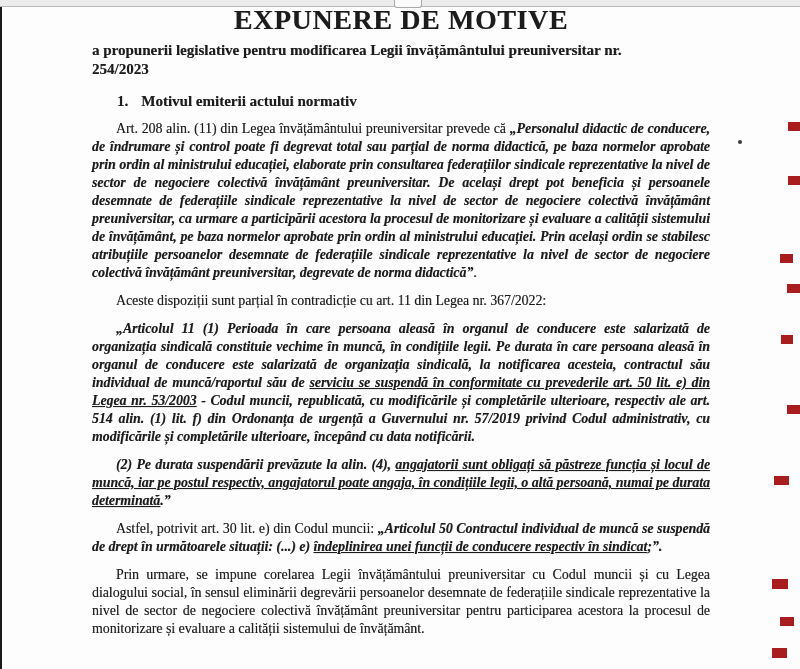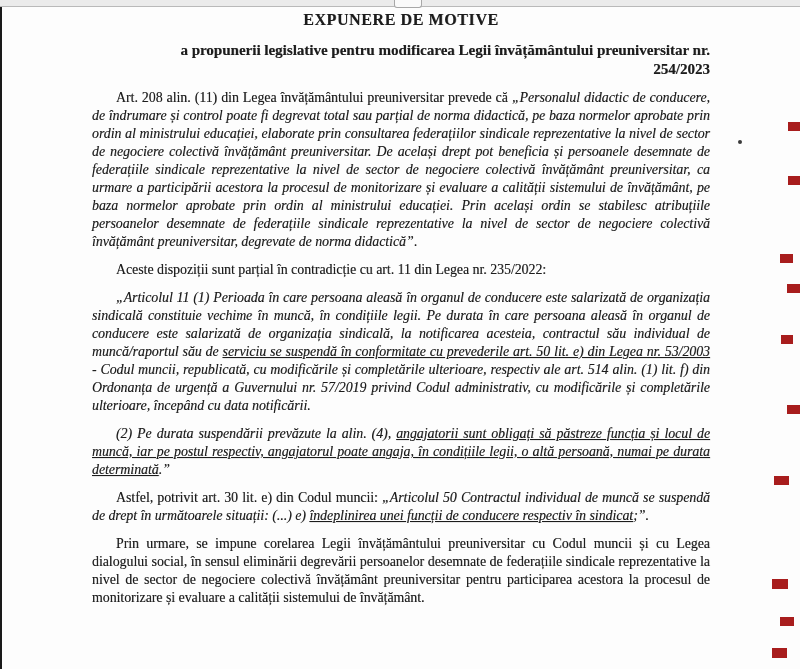"EXPUNERE DE MOTIVE" .doc-title { font-size: 16px -> 28px }
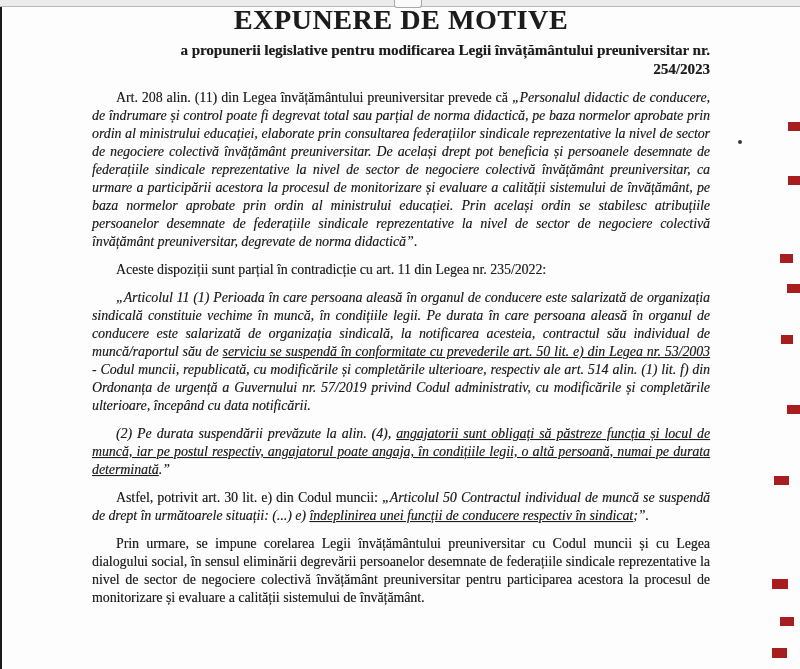"a propunerii legislative pentru" .doc-subtitle { text-align: right -> left }
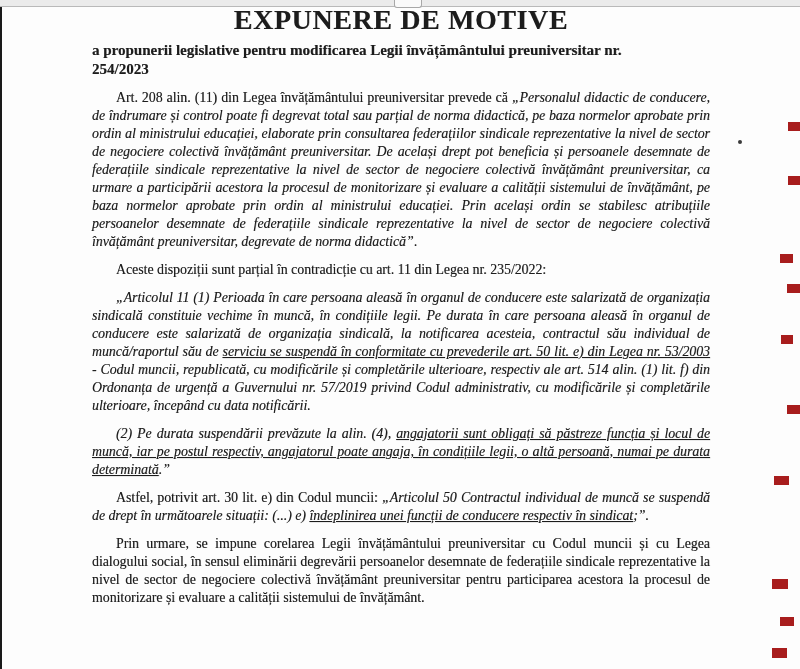"1. Motivul emiterii actului normativ" h3.section-heading { html: none -> <h3><span>1.</span><span>Motivul emiterii actului normativ</span></h3> }
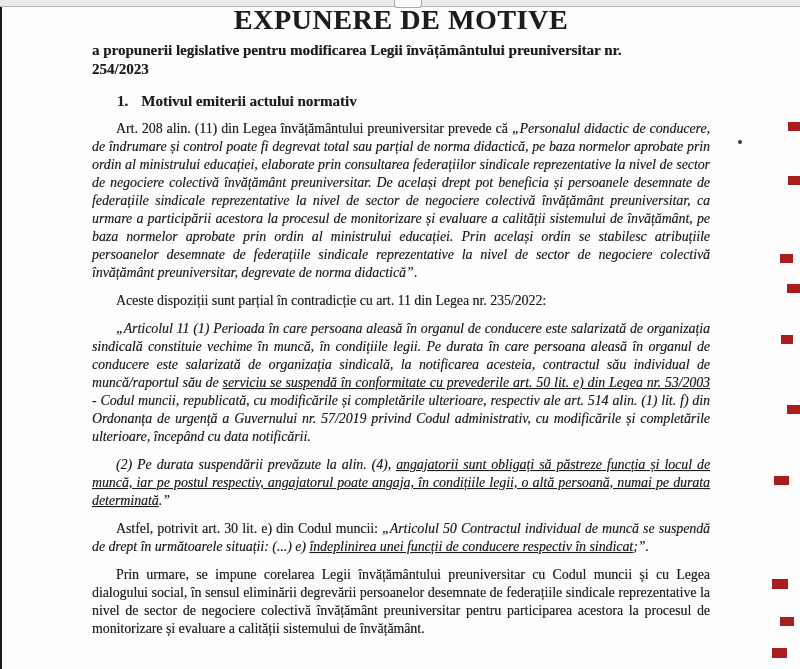"„Personalul didactic de conducere, de" .bq { font-weight: normal -> bold }
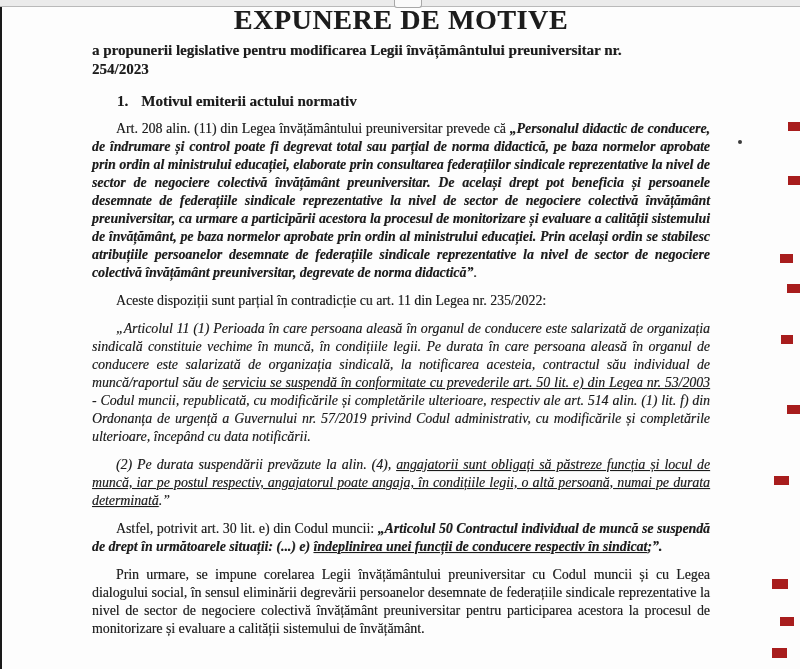"Aceste dispoziții sunt parțial în" p.body { text: 235/2022 -> 367/2022 }
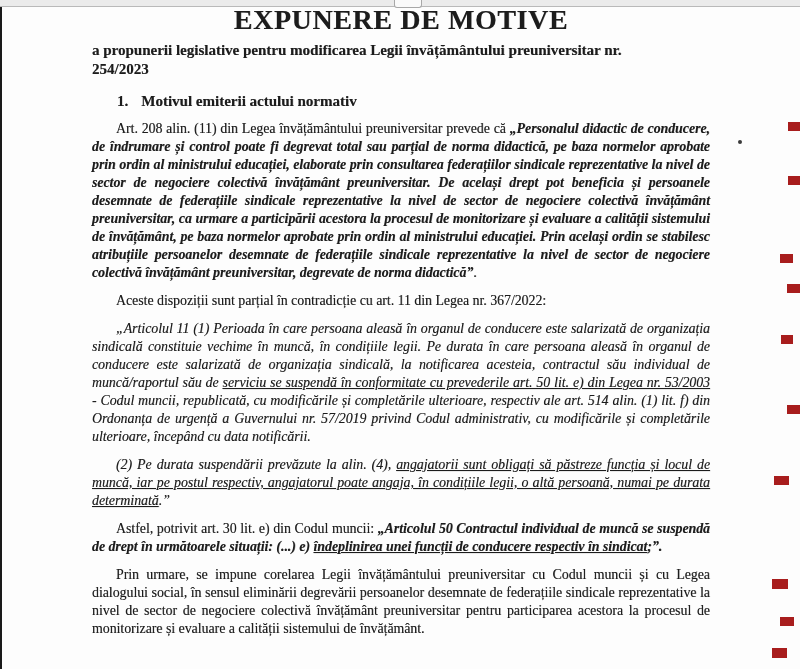"„Articolul 11 (1) Perioada în" p.quote { font-weight: normal -> bold }
